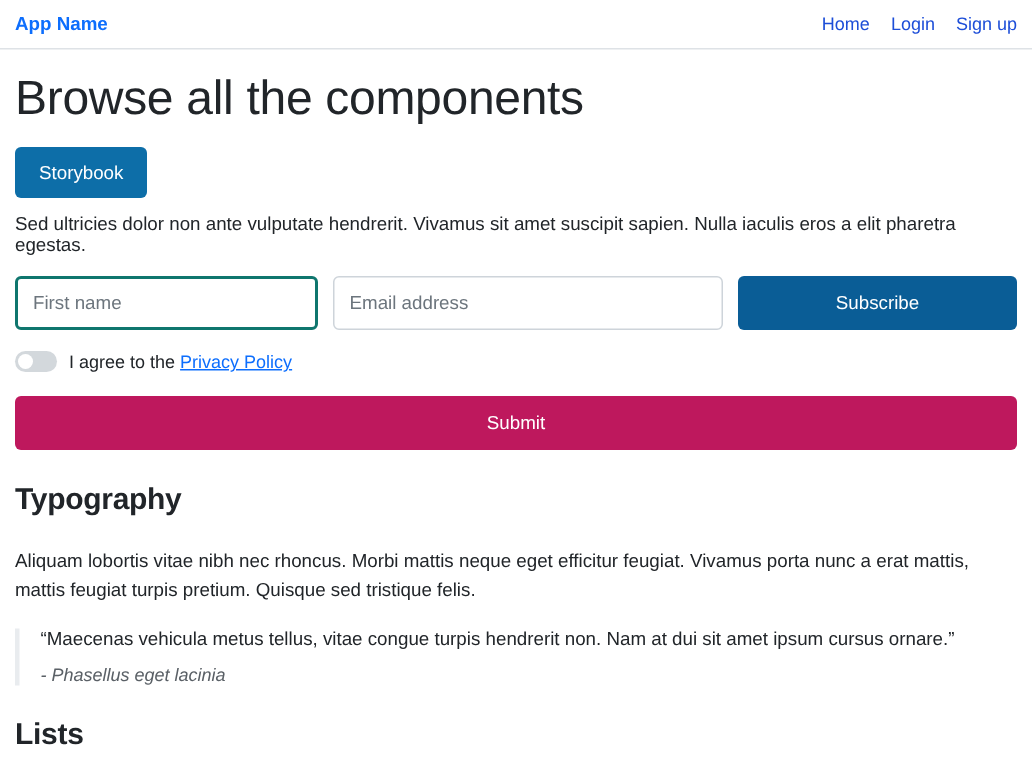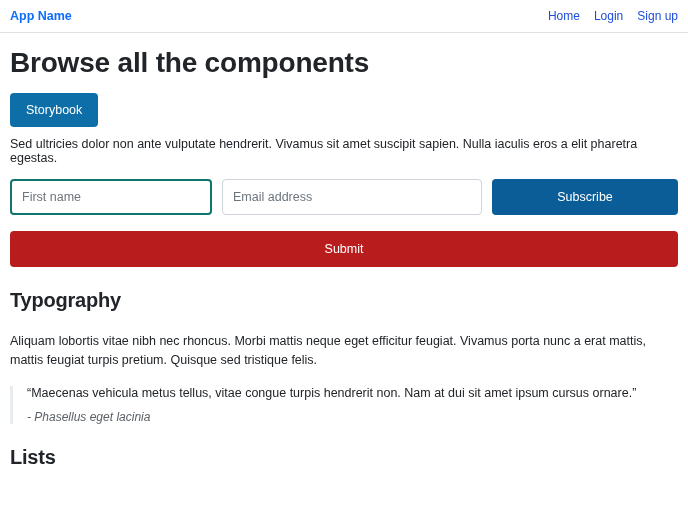"Browse all the components" h1.page-title { font-size: 28px -> 32px; font-weight: bold -> normal }
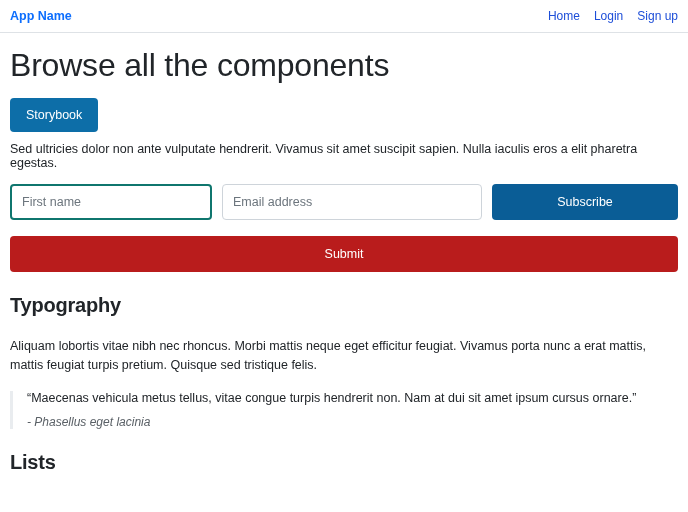"I agree to the Privacy" div.switch-row { html: none -> <div> <div> <div></div> </div> <div> <span>I agree to the </span><a>Privacy Policy</a> </div> </div> }
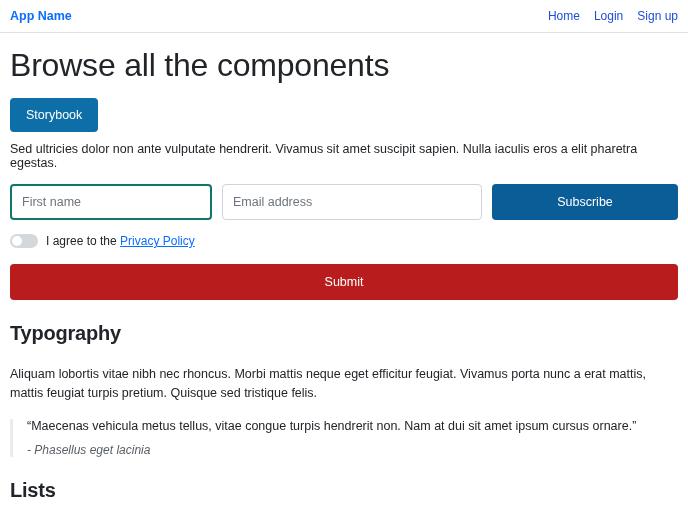"Submit" .btn-submit { background: #b91c1c -> #be185d }
